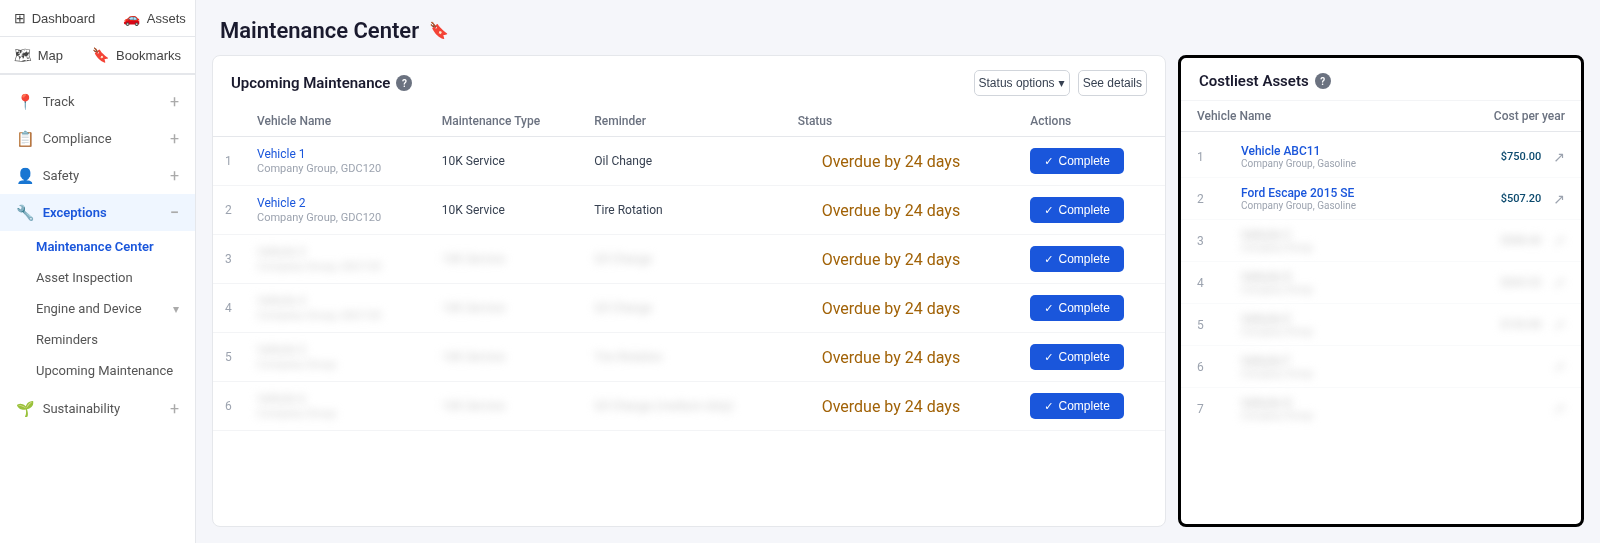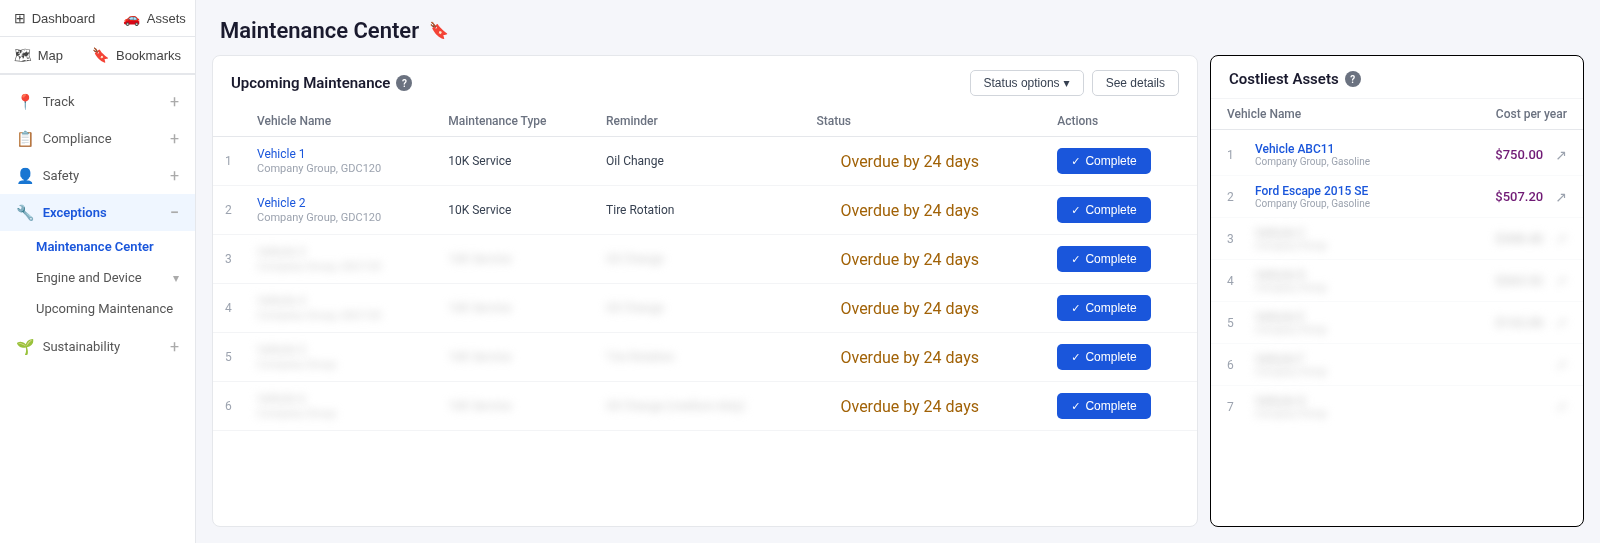"Status options" .btn-outline { padding: 5px 13px -> 5px 4px }
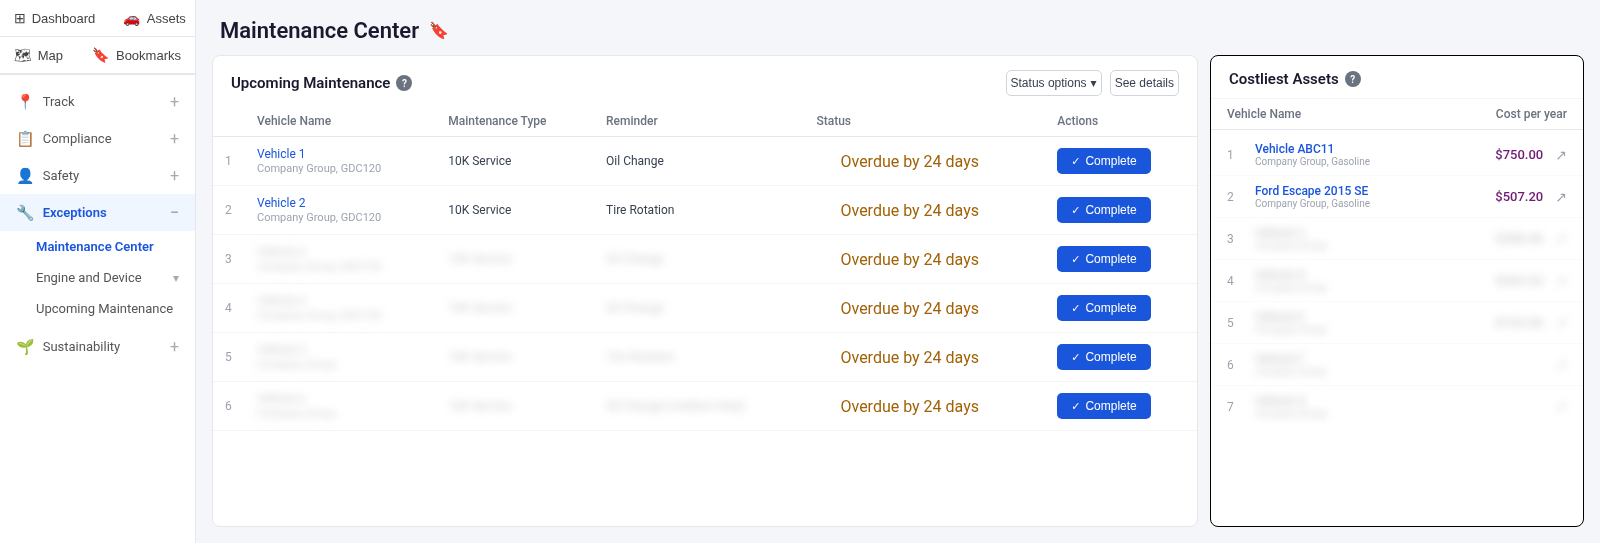"Costliest Assets" .assets-panel { border: 1px solid #000000 -> 3px solid #000000; width: 374px -> 406px }
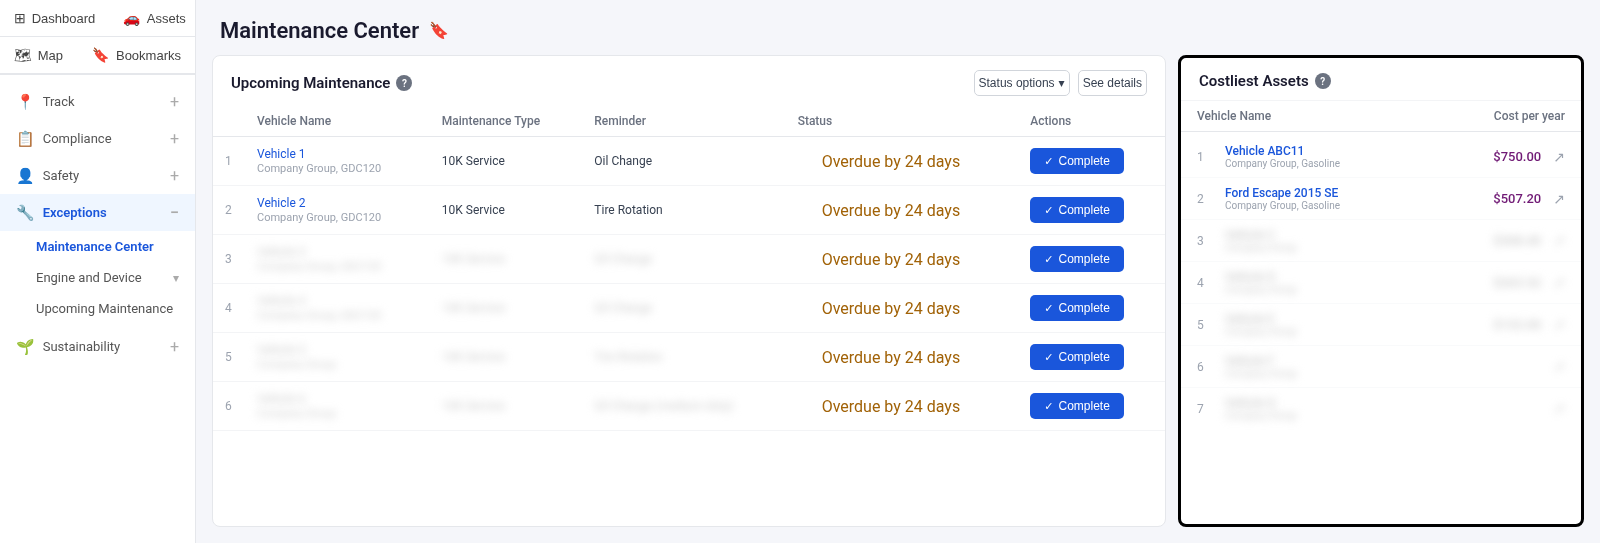"Vehicle ABC11" .asset-info { margin-left: none -> 16px }
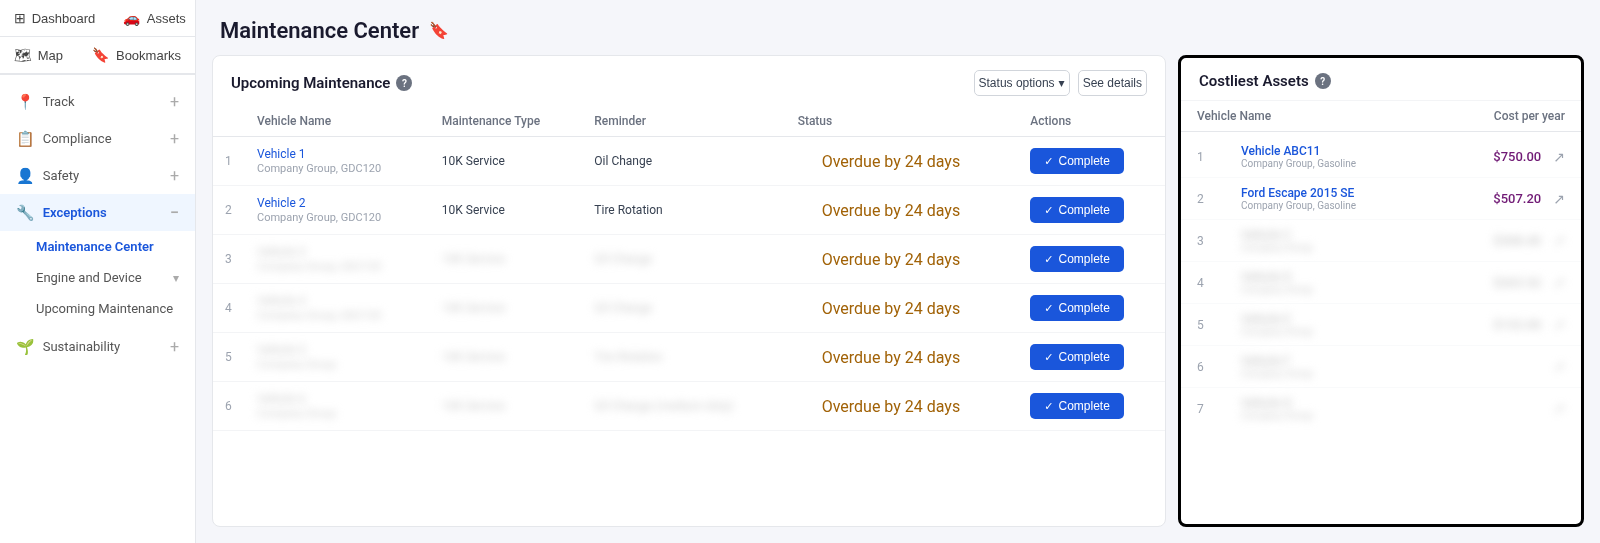"$750.00" .asset-cost { color: #701a75 -> #0c4a6e; font-size: 13px -> 11px }
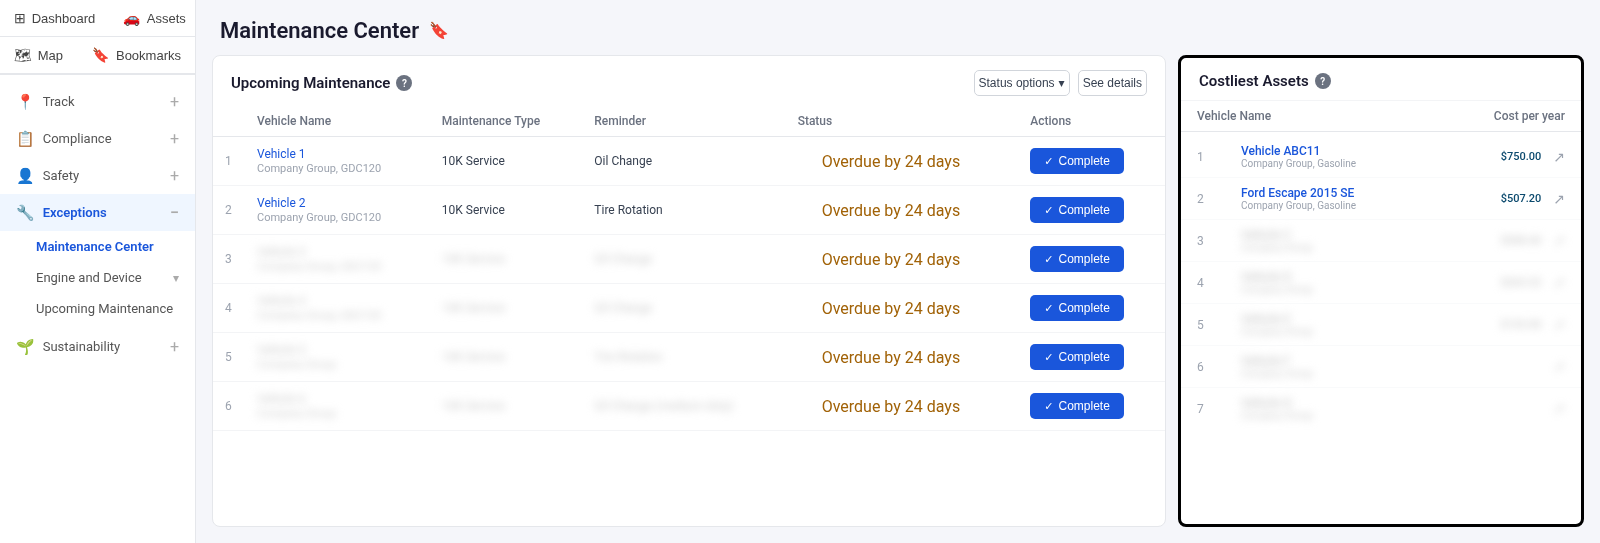"Asset Inspection" div.submenu-item { html: none -> <div>Asset Inspection</div> }
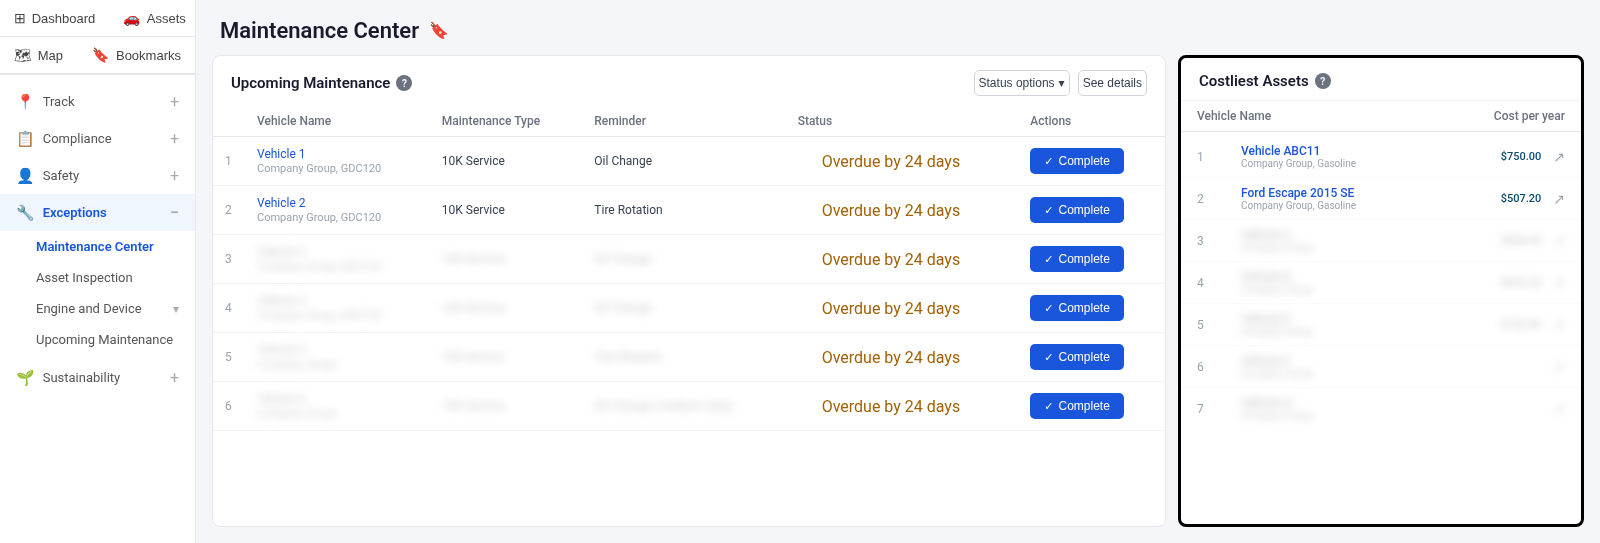"Reminders" div.submenu-item { html: none -> <div>Reminders</div> }
